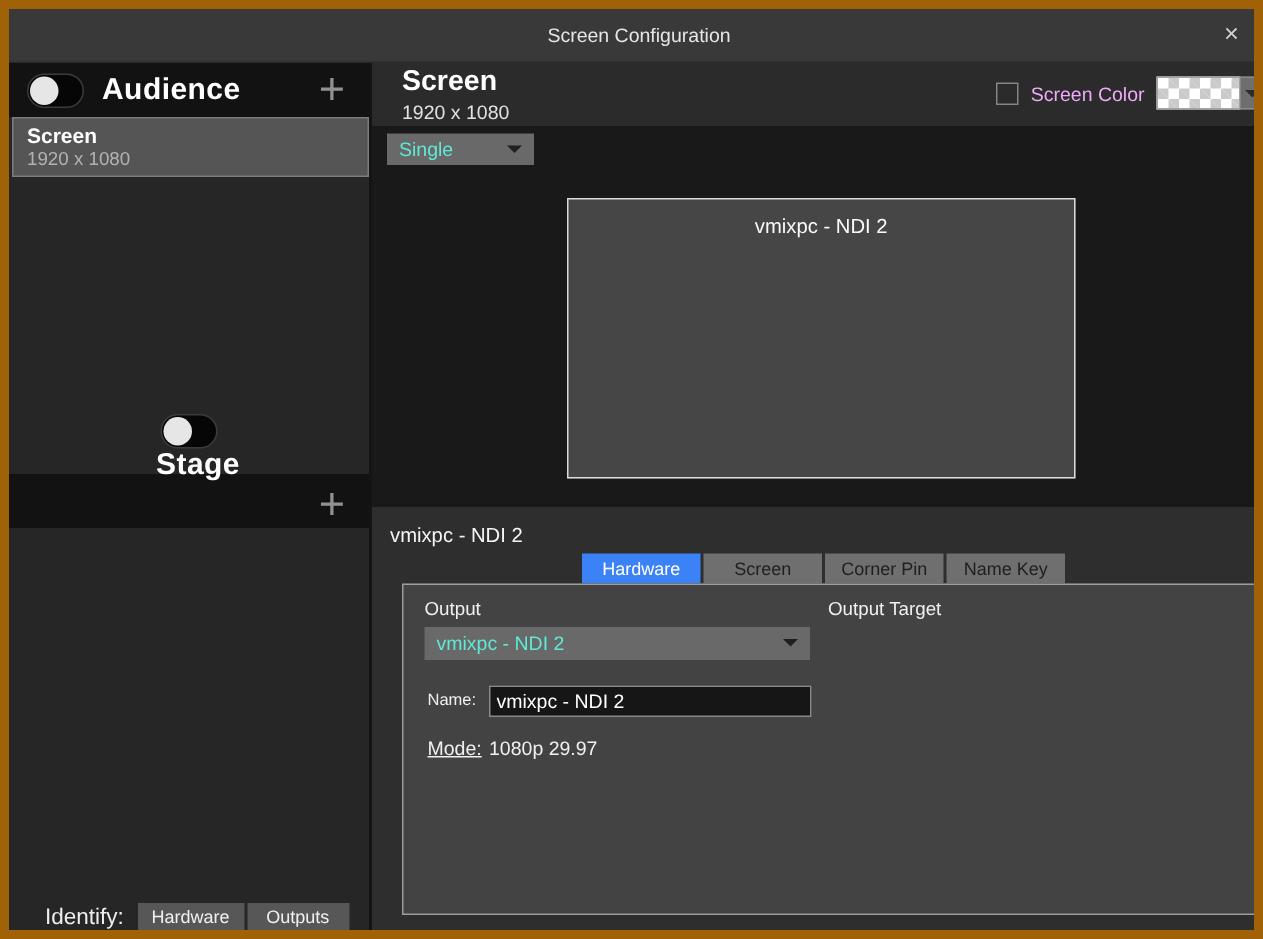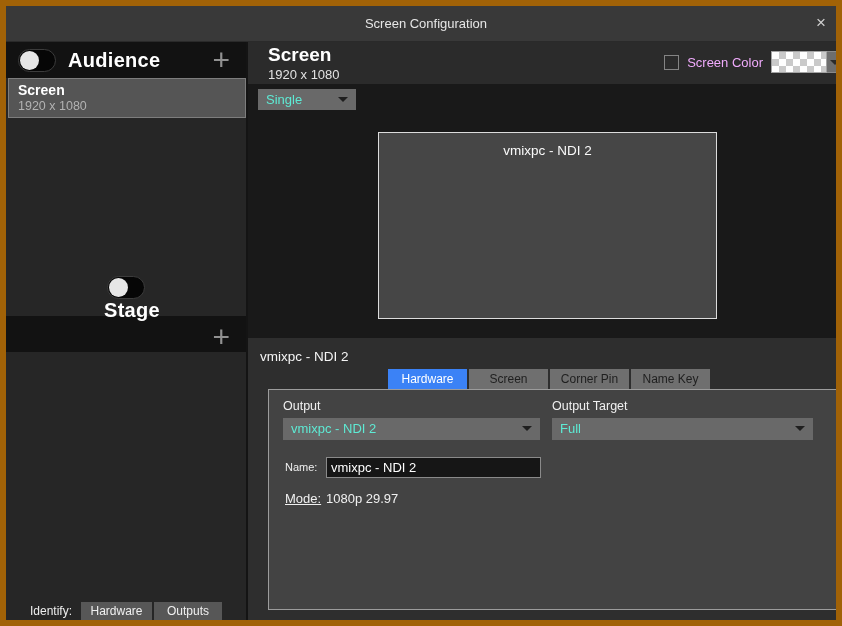"Full" div.dropdown { html: <div>Full</div> -> none }
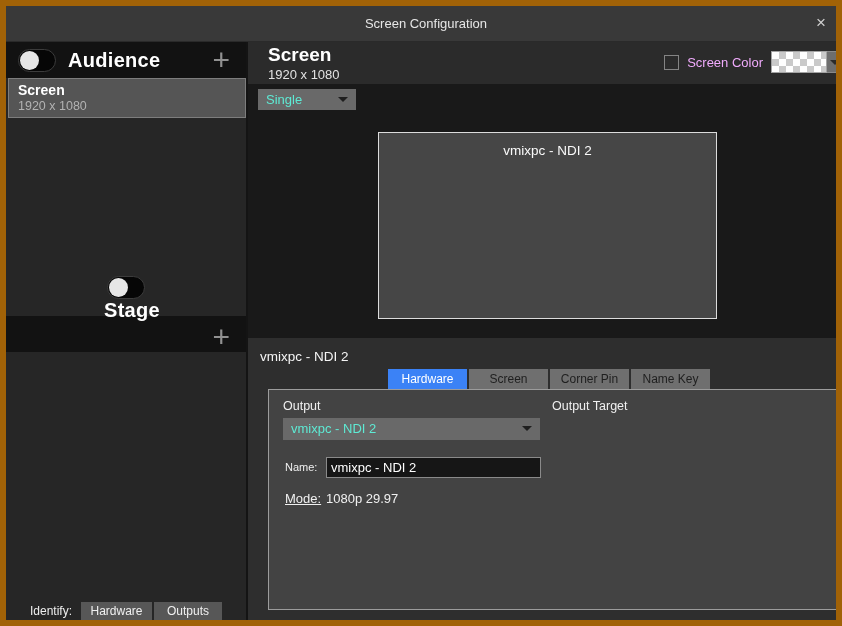"Identify:" .identify-label { font-size: 12px -> 15px }
